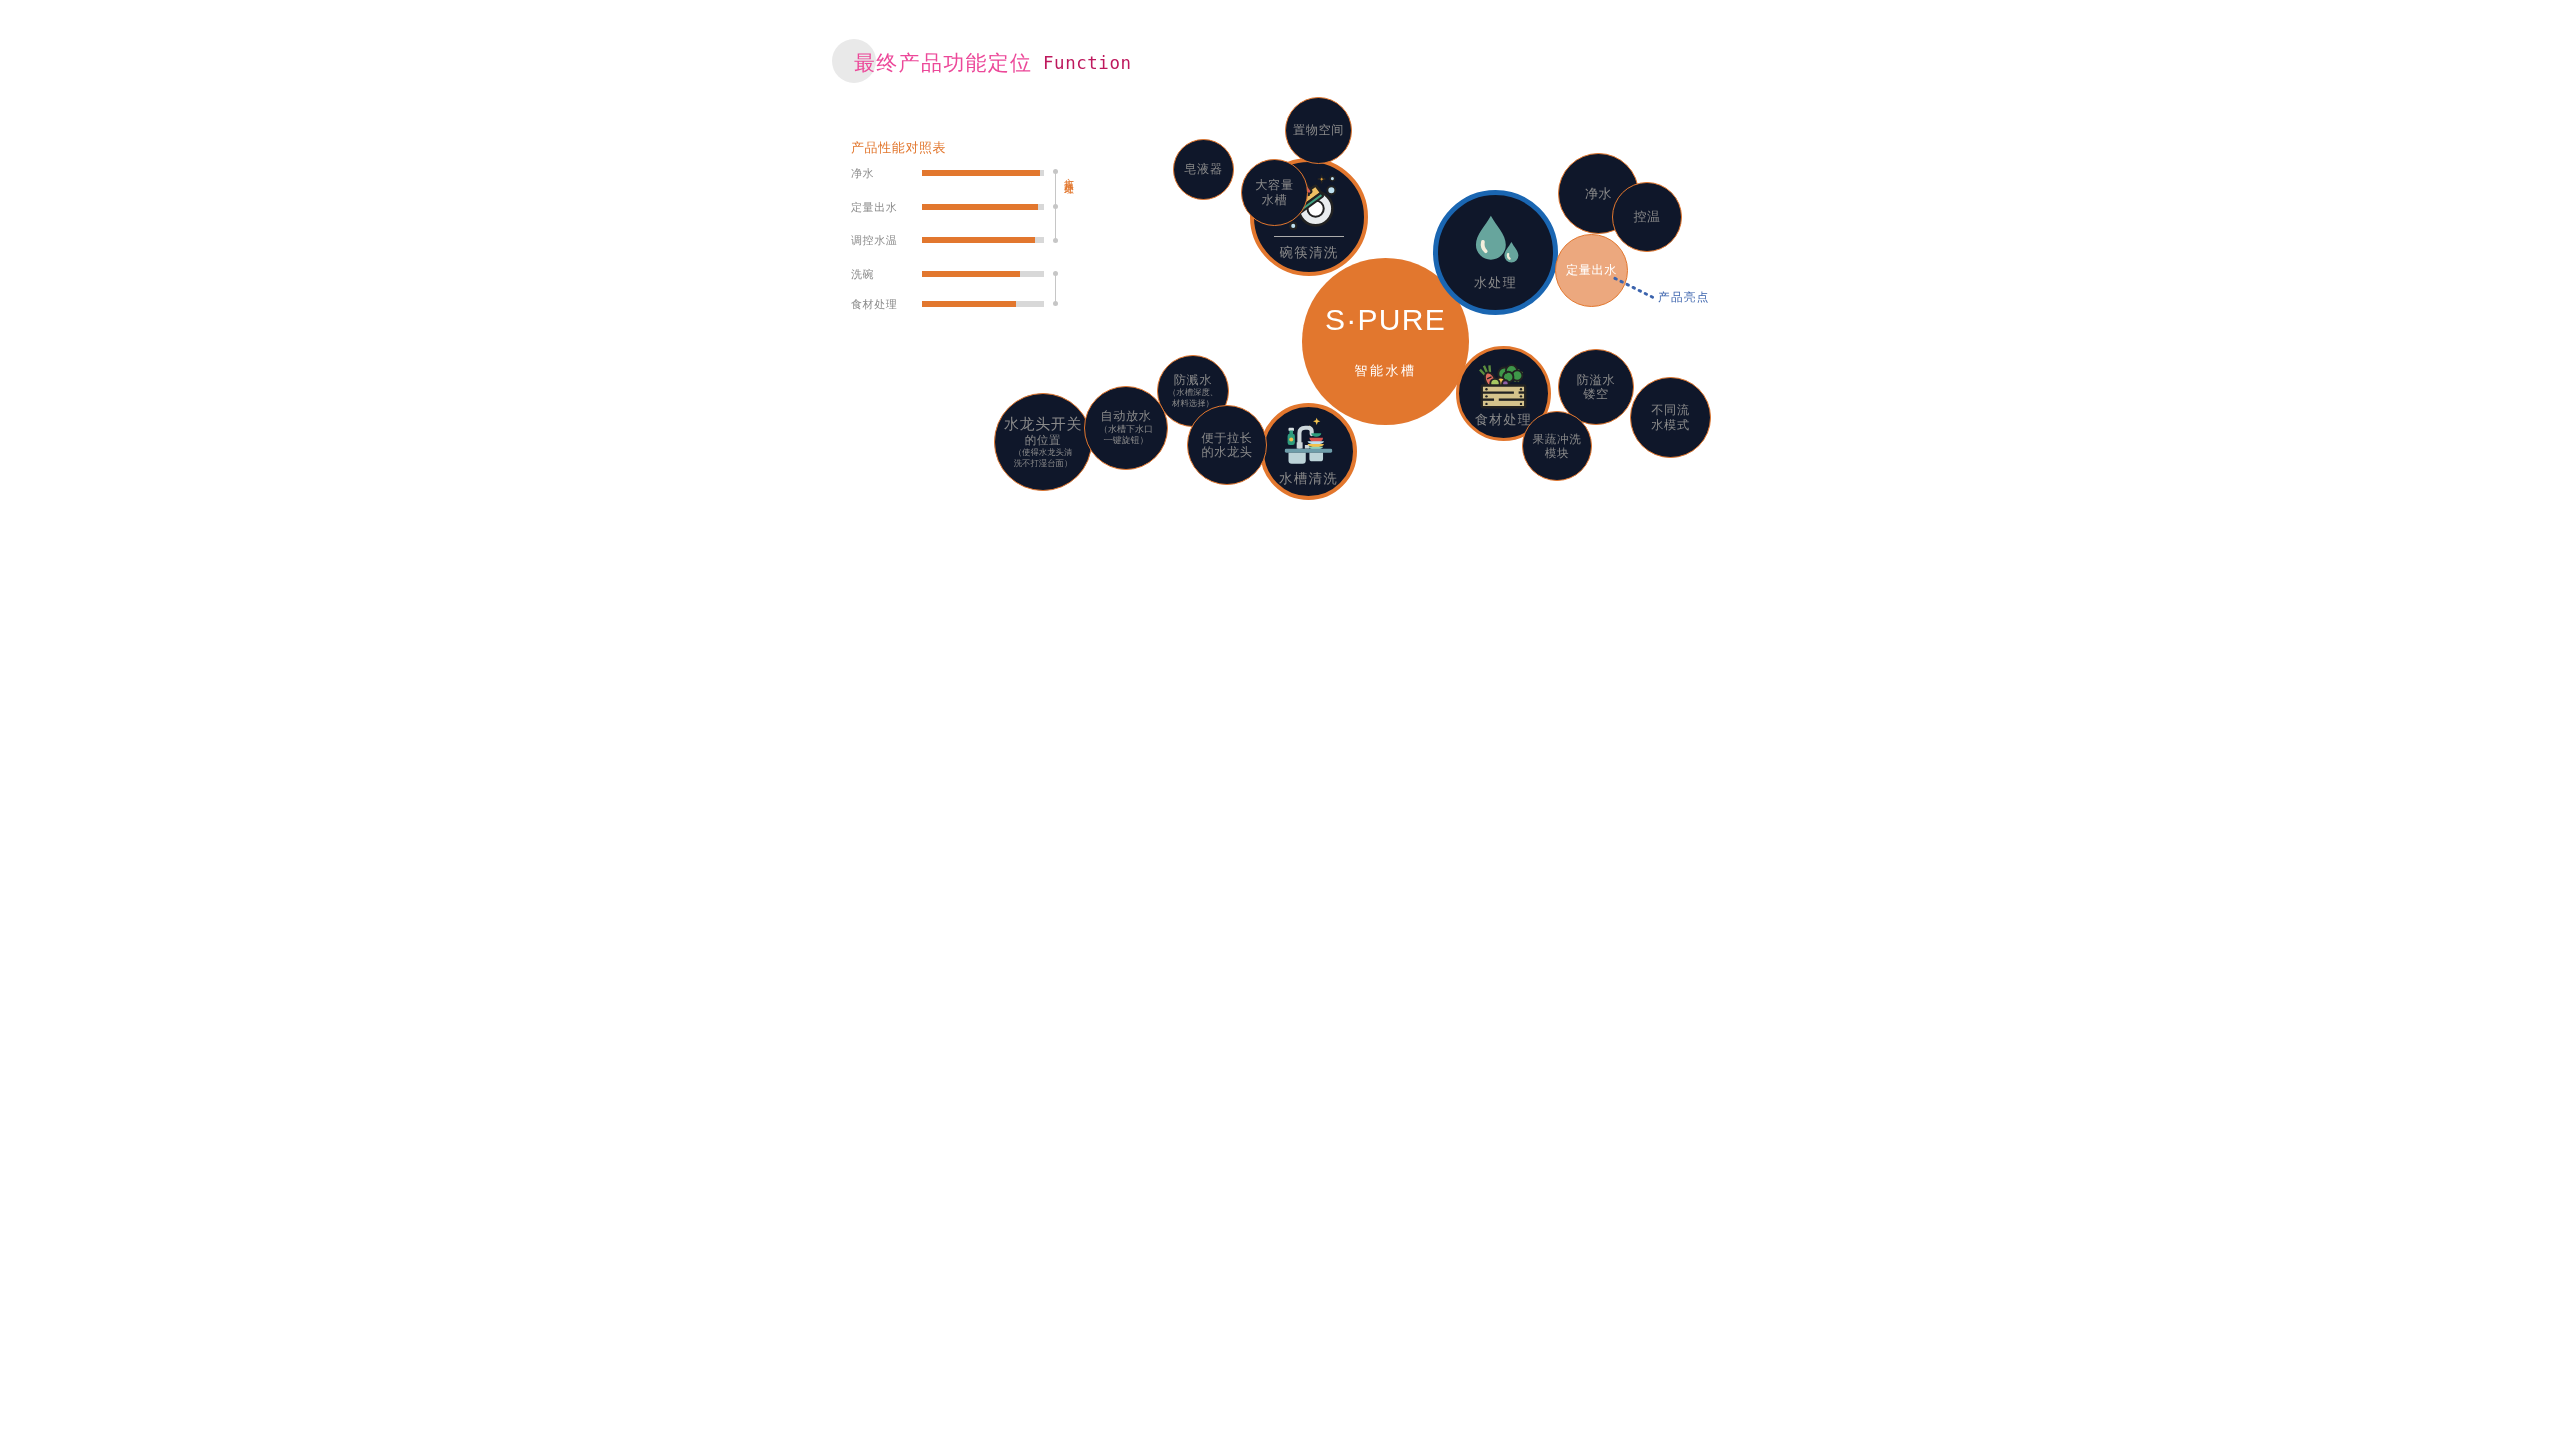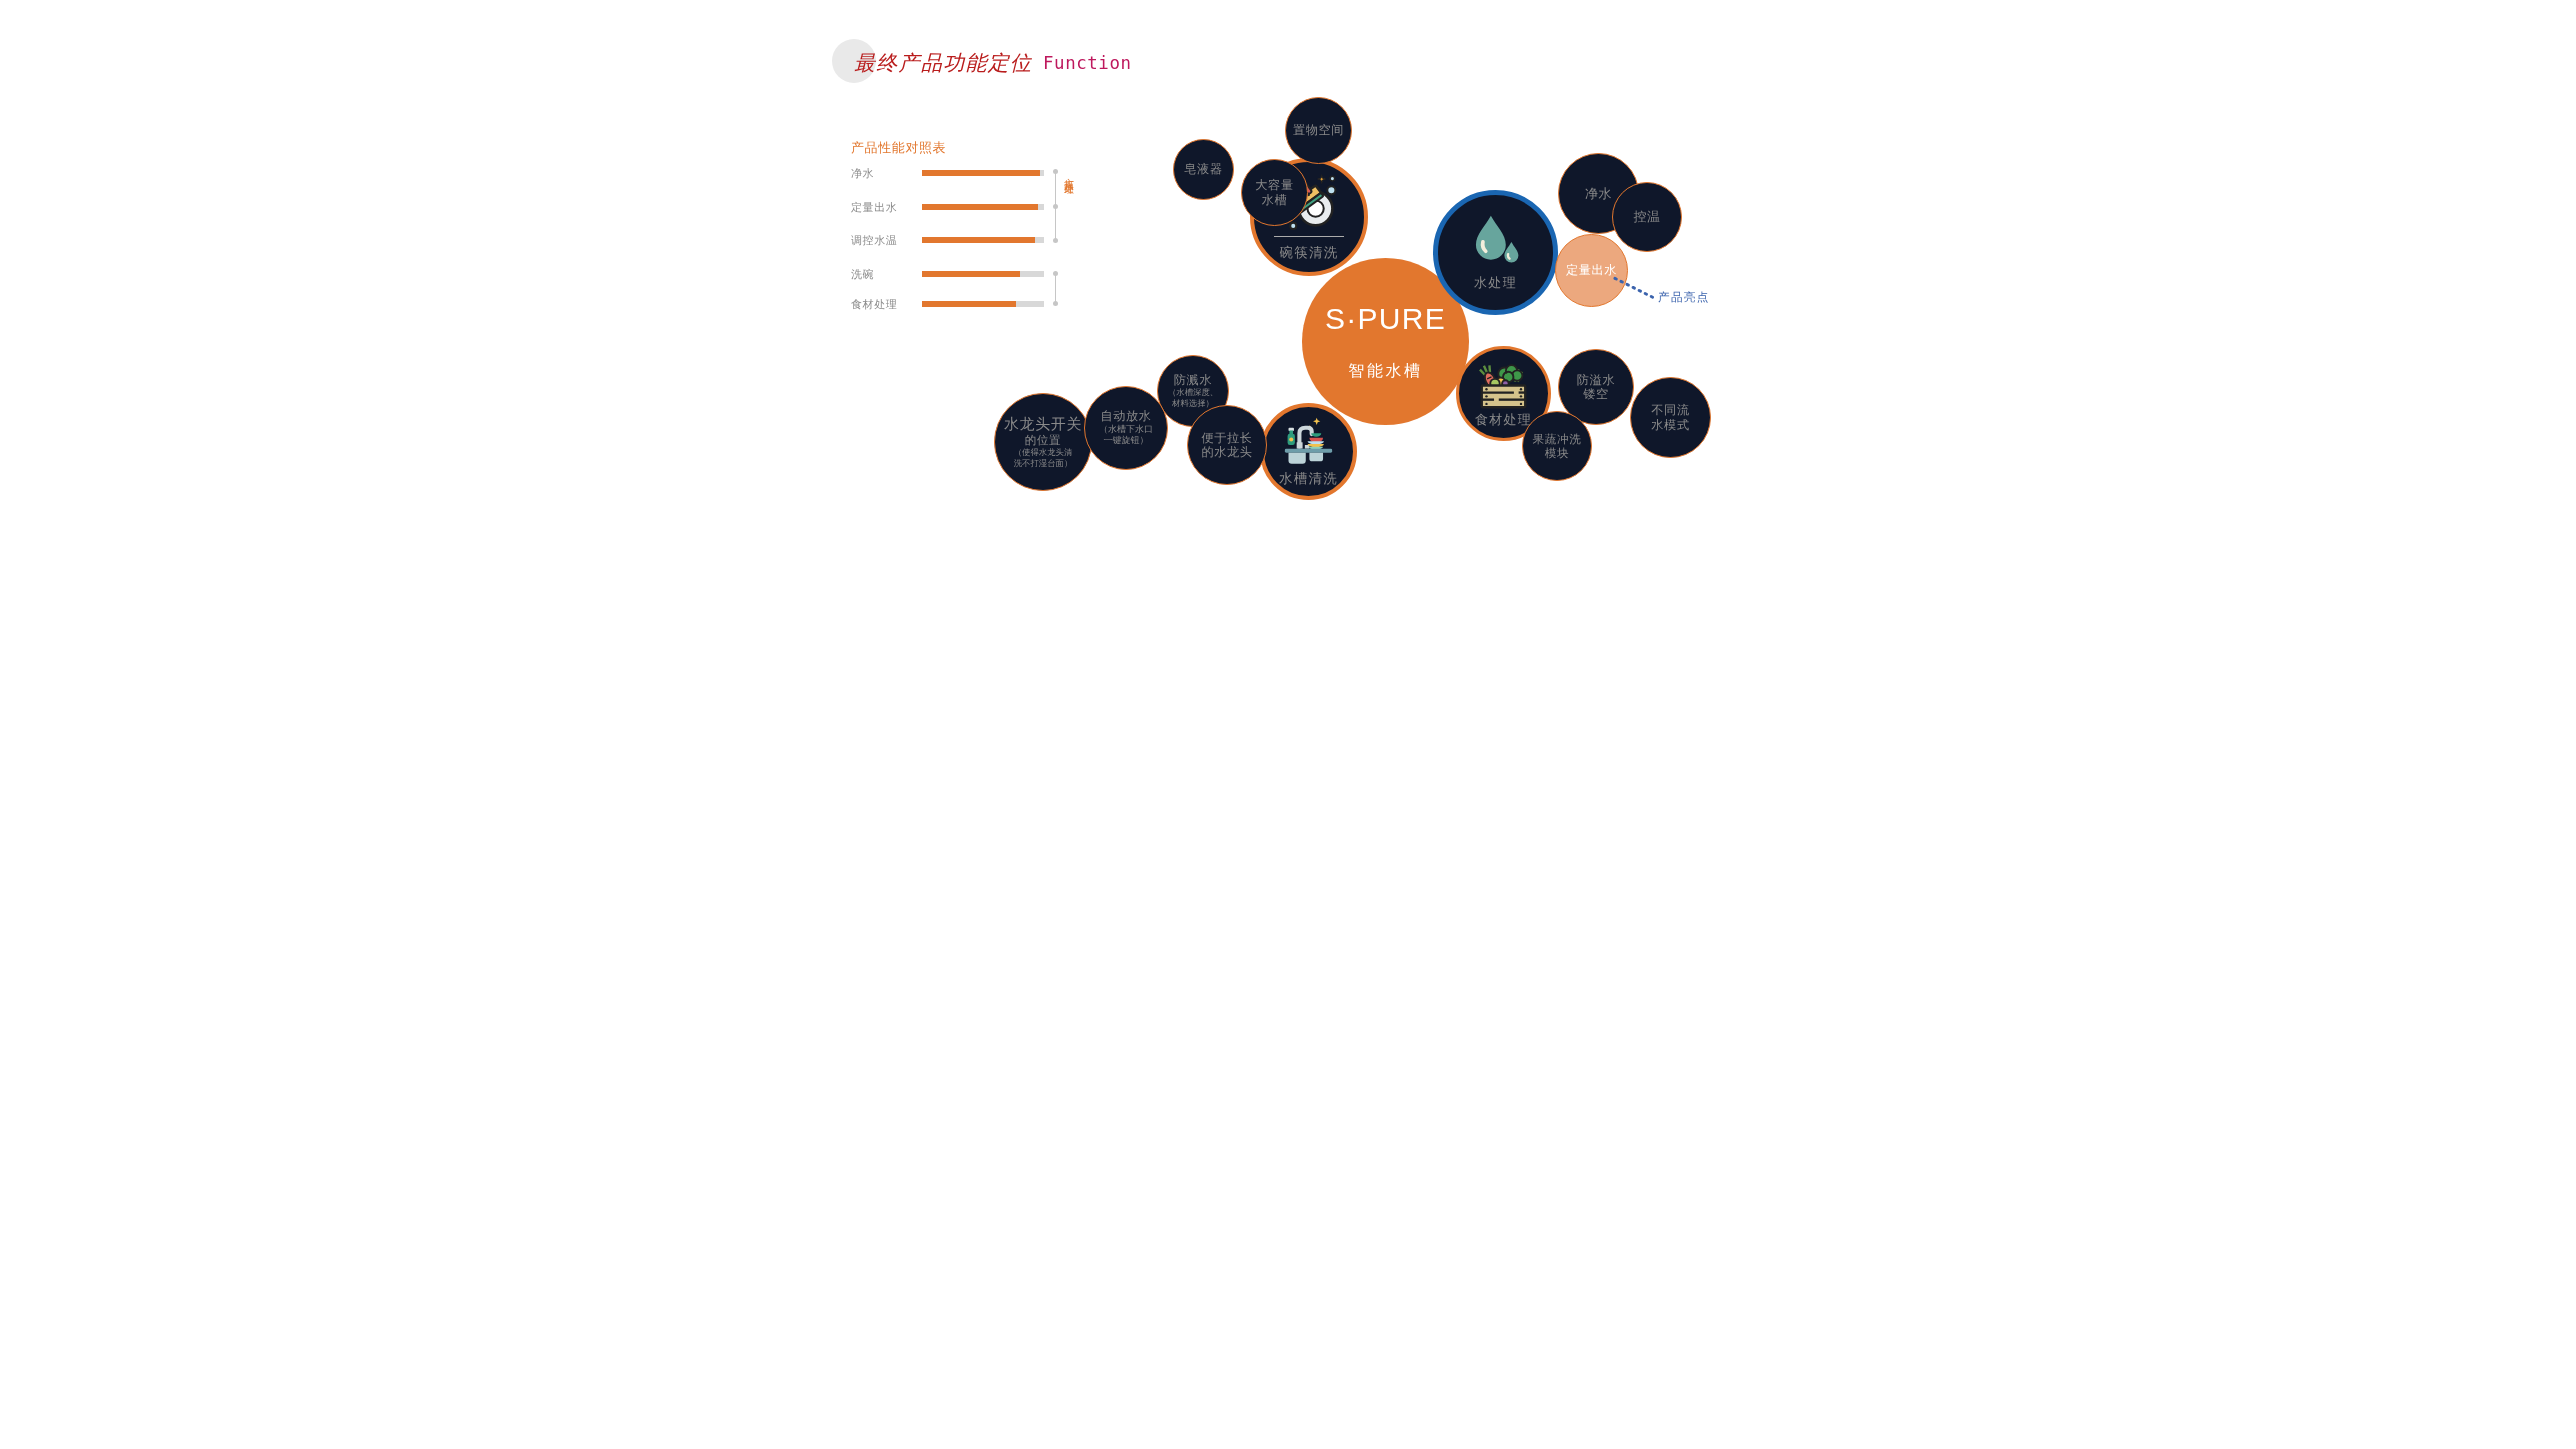"最终产品功能定位" .page-title { color: #b91c1c -> #ec4899; font-style: italic -> none }
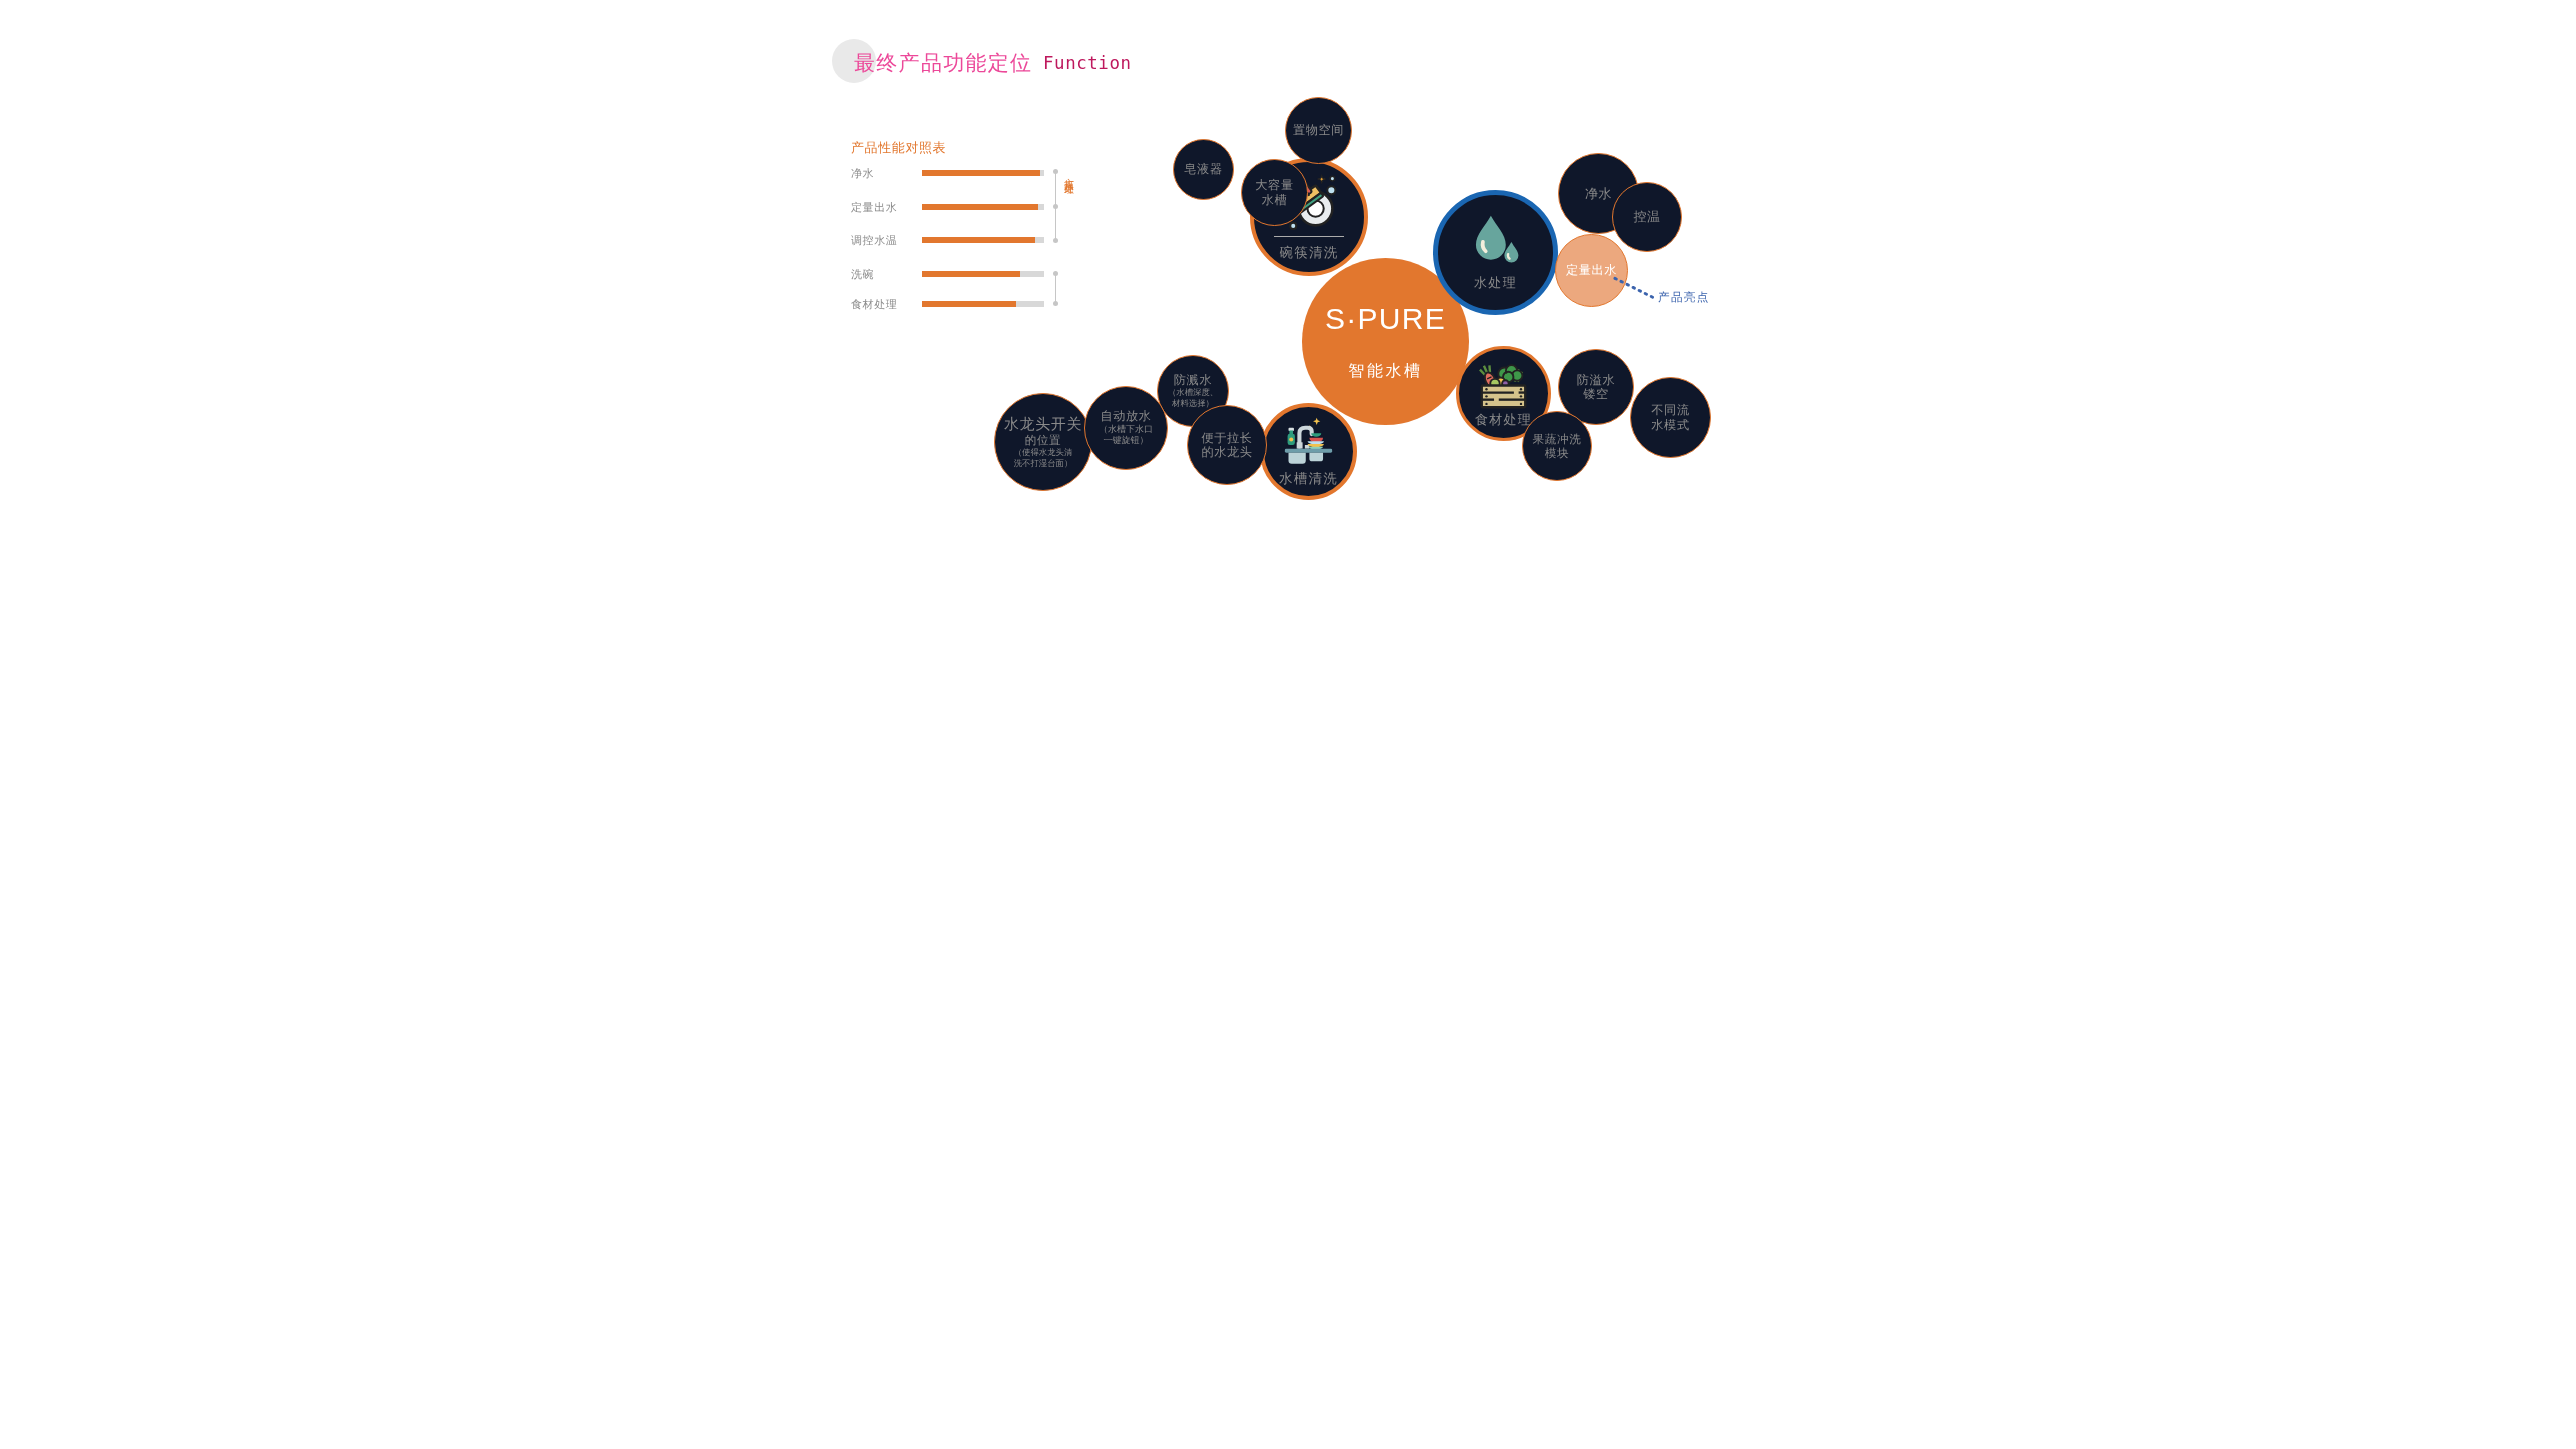"智能水槽" .brand-sub { font-size: 16px -> 13px }
